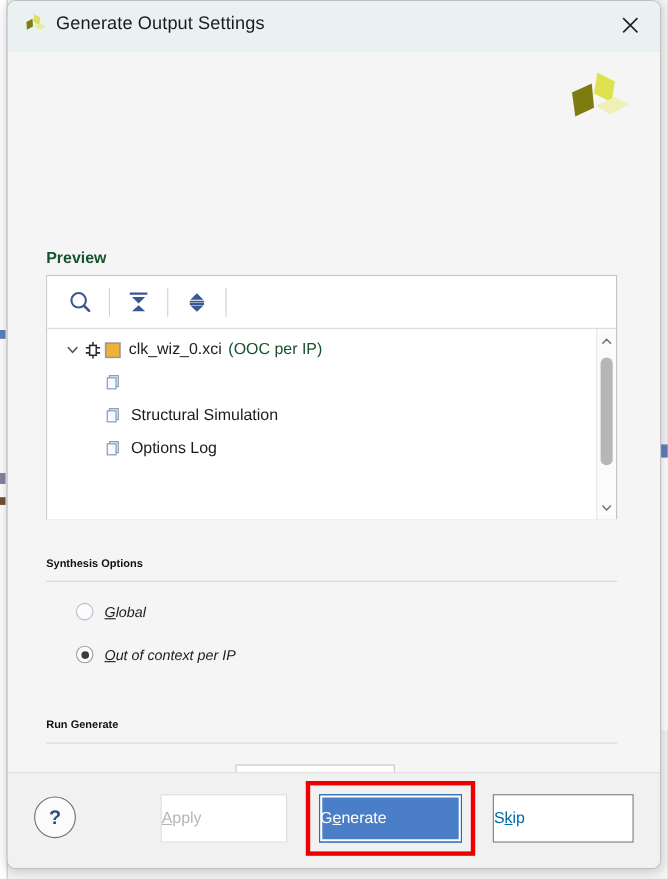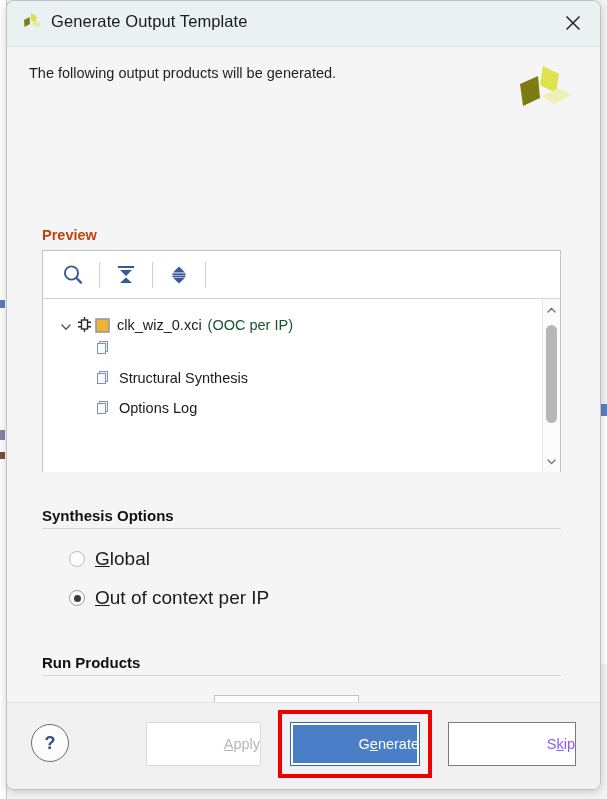"Generate Output Template" span { text: Template -> Settings }
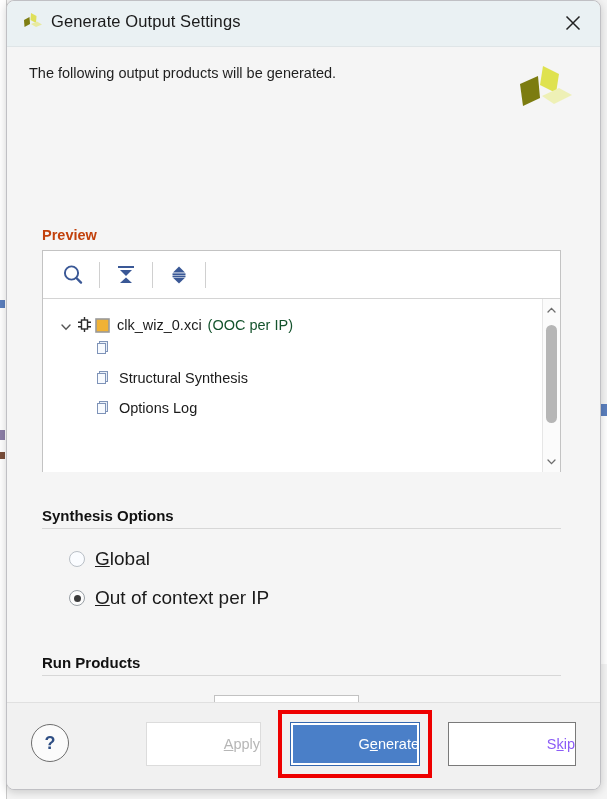"The following output products will" div { html: <div>The following output products will be generated.</div> -> none }
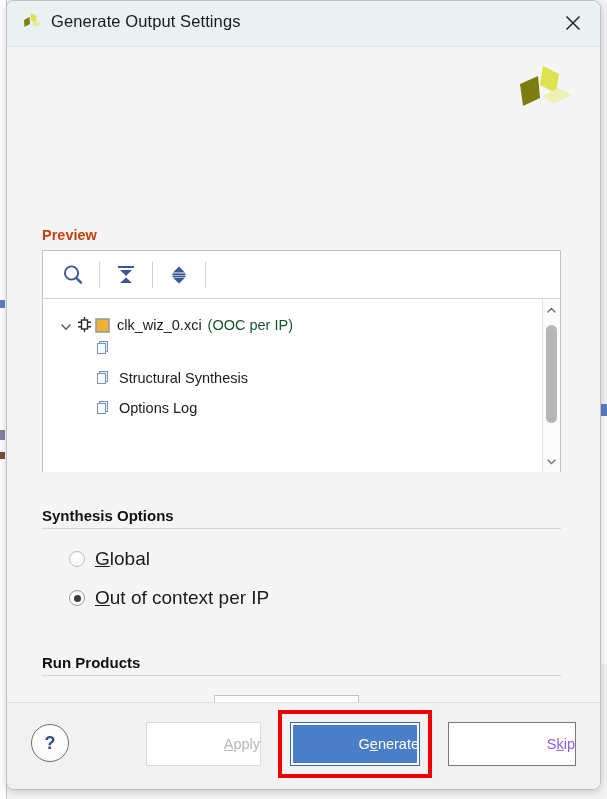"Preview" #preview-label { color: #c2410c -> #14532d }
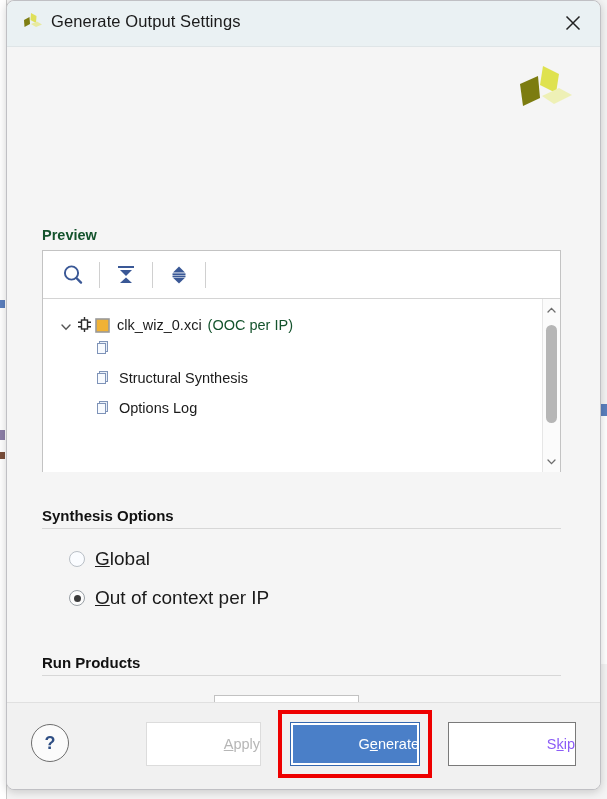"clk_wiz_0.xci" .tree-row.root { align-items: flex-end -> none }
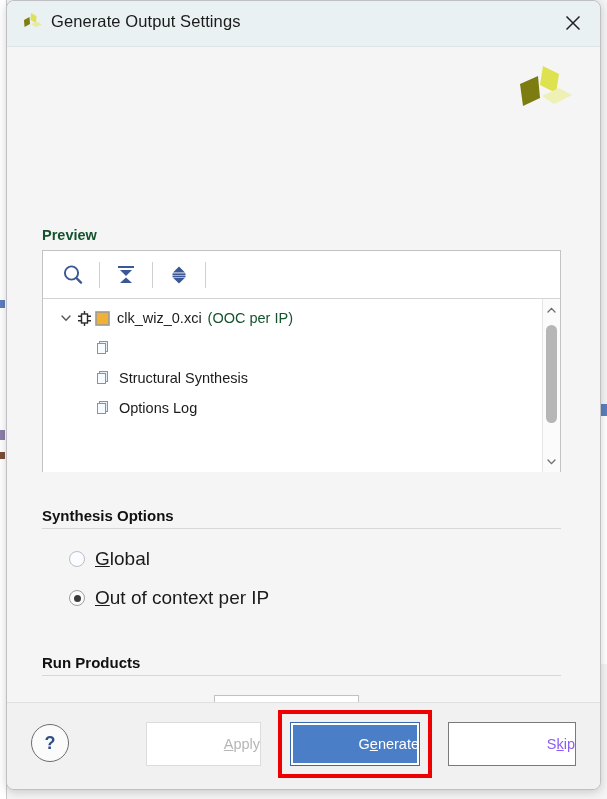"Structural Synthesis" span { text: Synthesis -> Simulation }
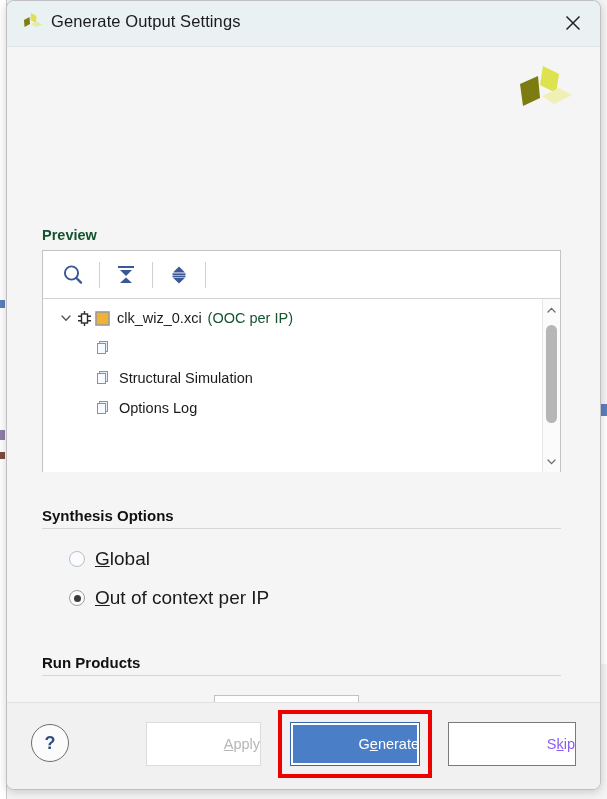"Synthesis Options" .sec-title { font-size: 15px -> 10px }
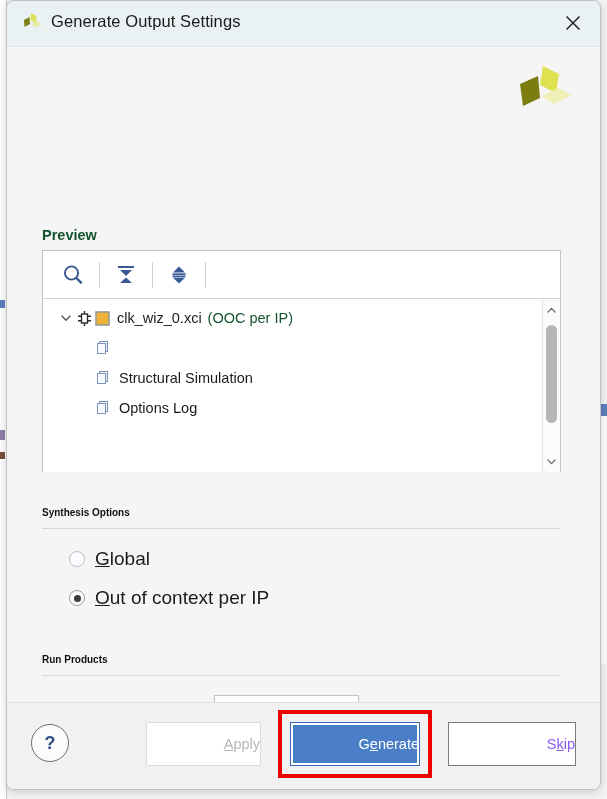"Global" .radio-row { font-size: 19px -> 13px; font-style: none -> italic }
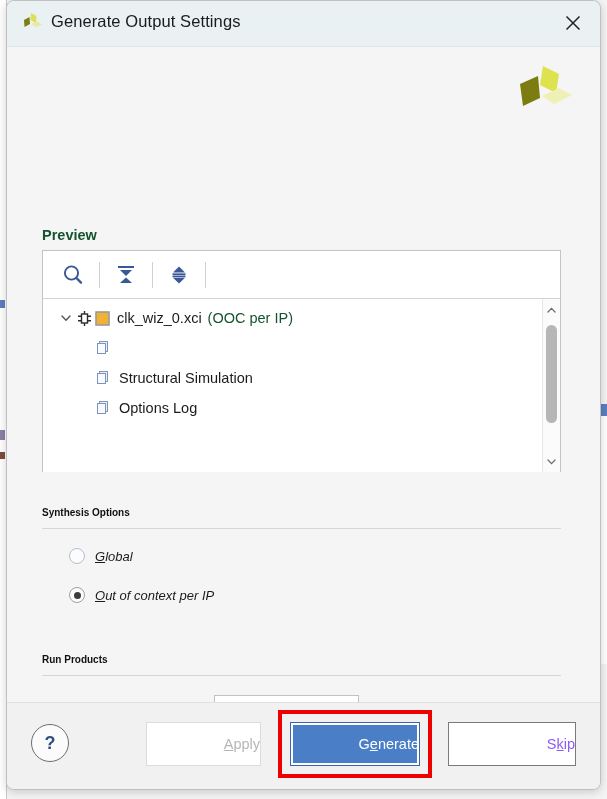"Run Products" div.sec-title { text: Products -> Generate }
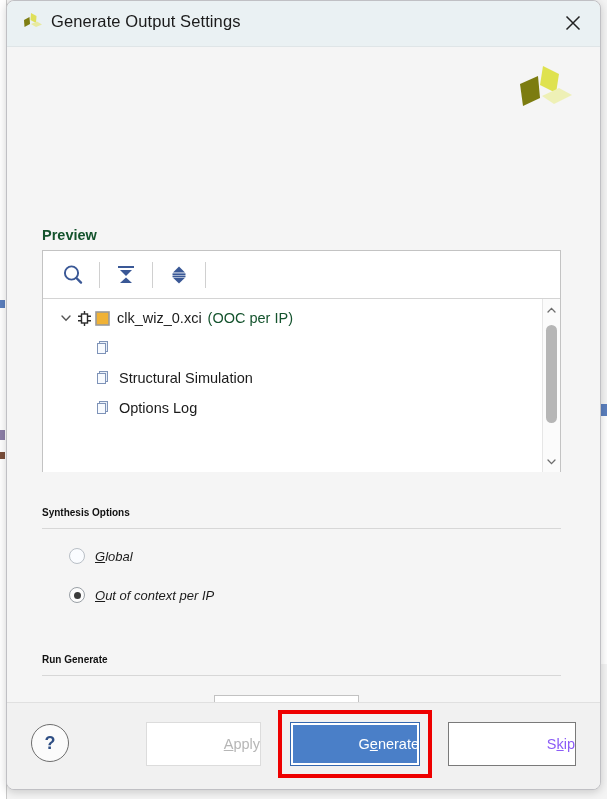"Apply" .dlg-btn { justify-content: flex-end -> flex-start }
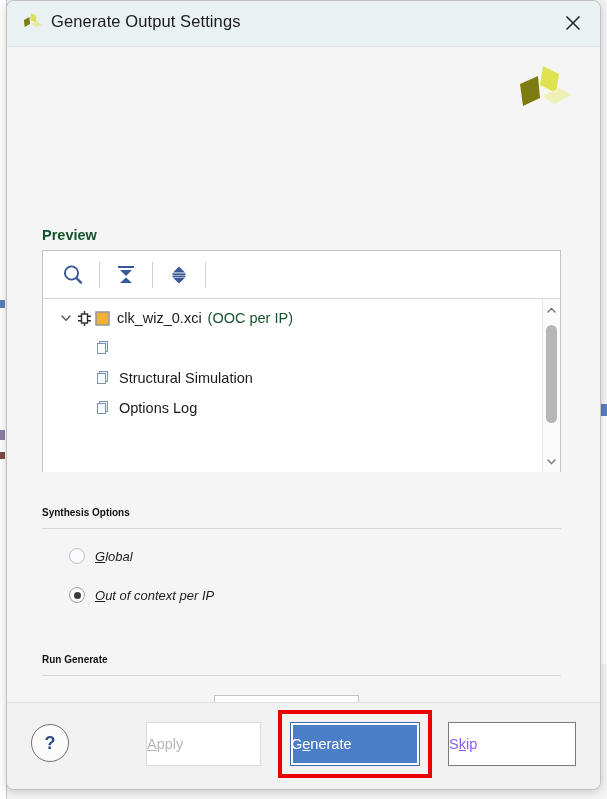"Skip" #skip-button { color: #8b5cf6 -> #0369a1 }
